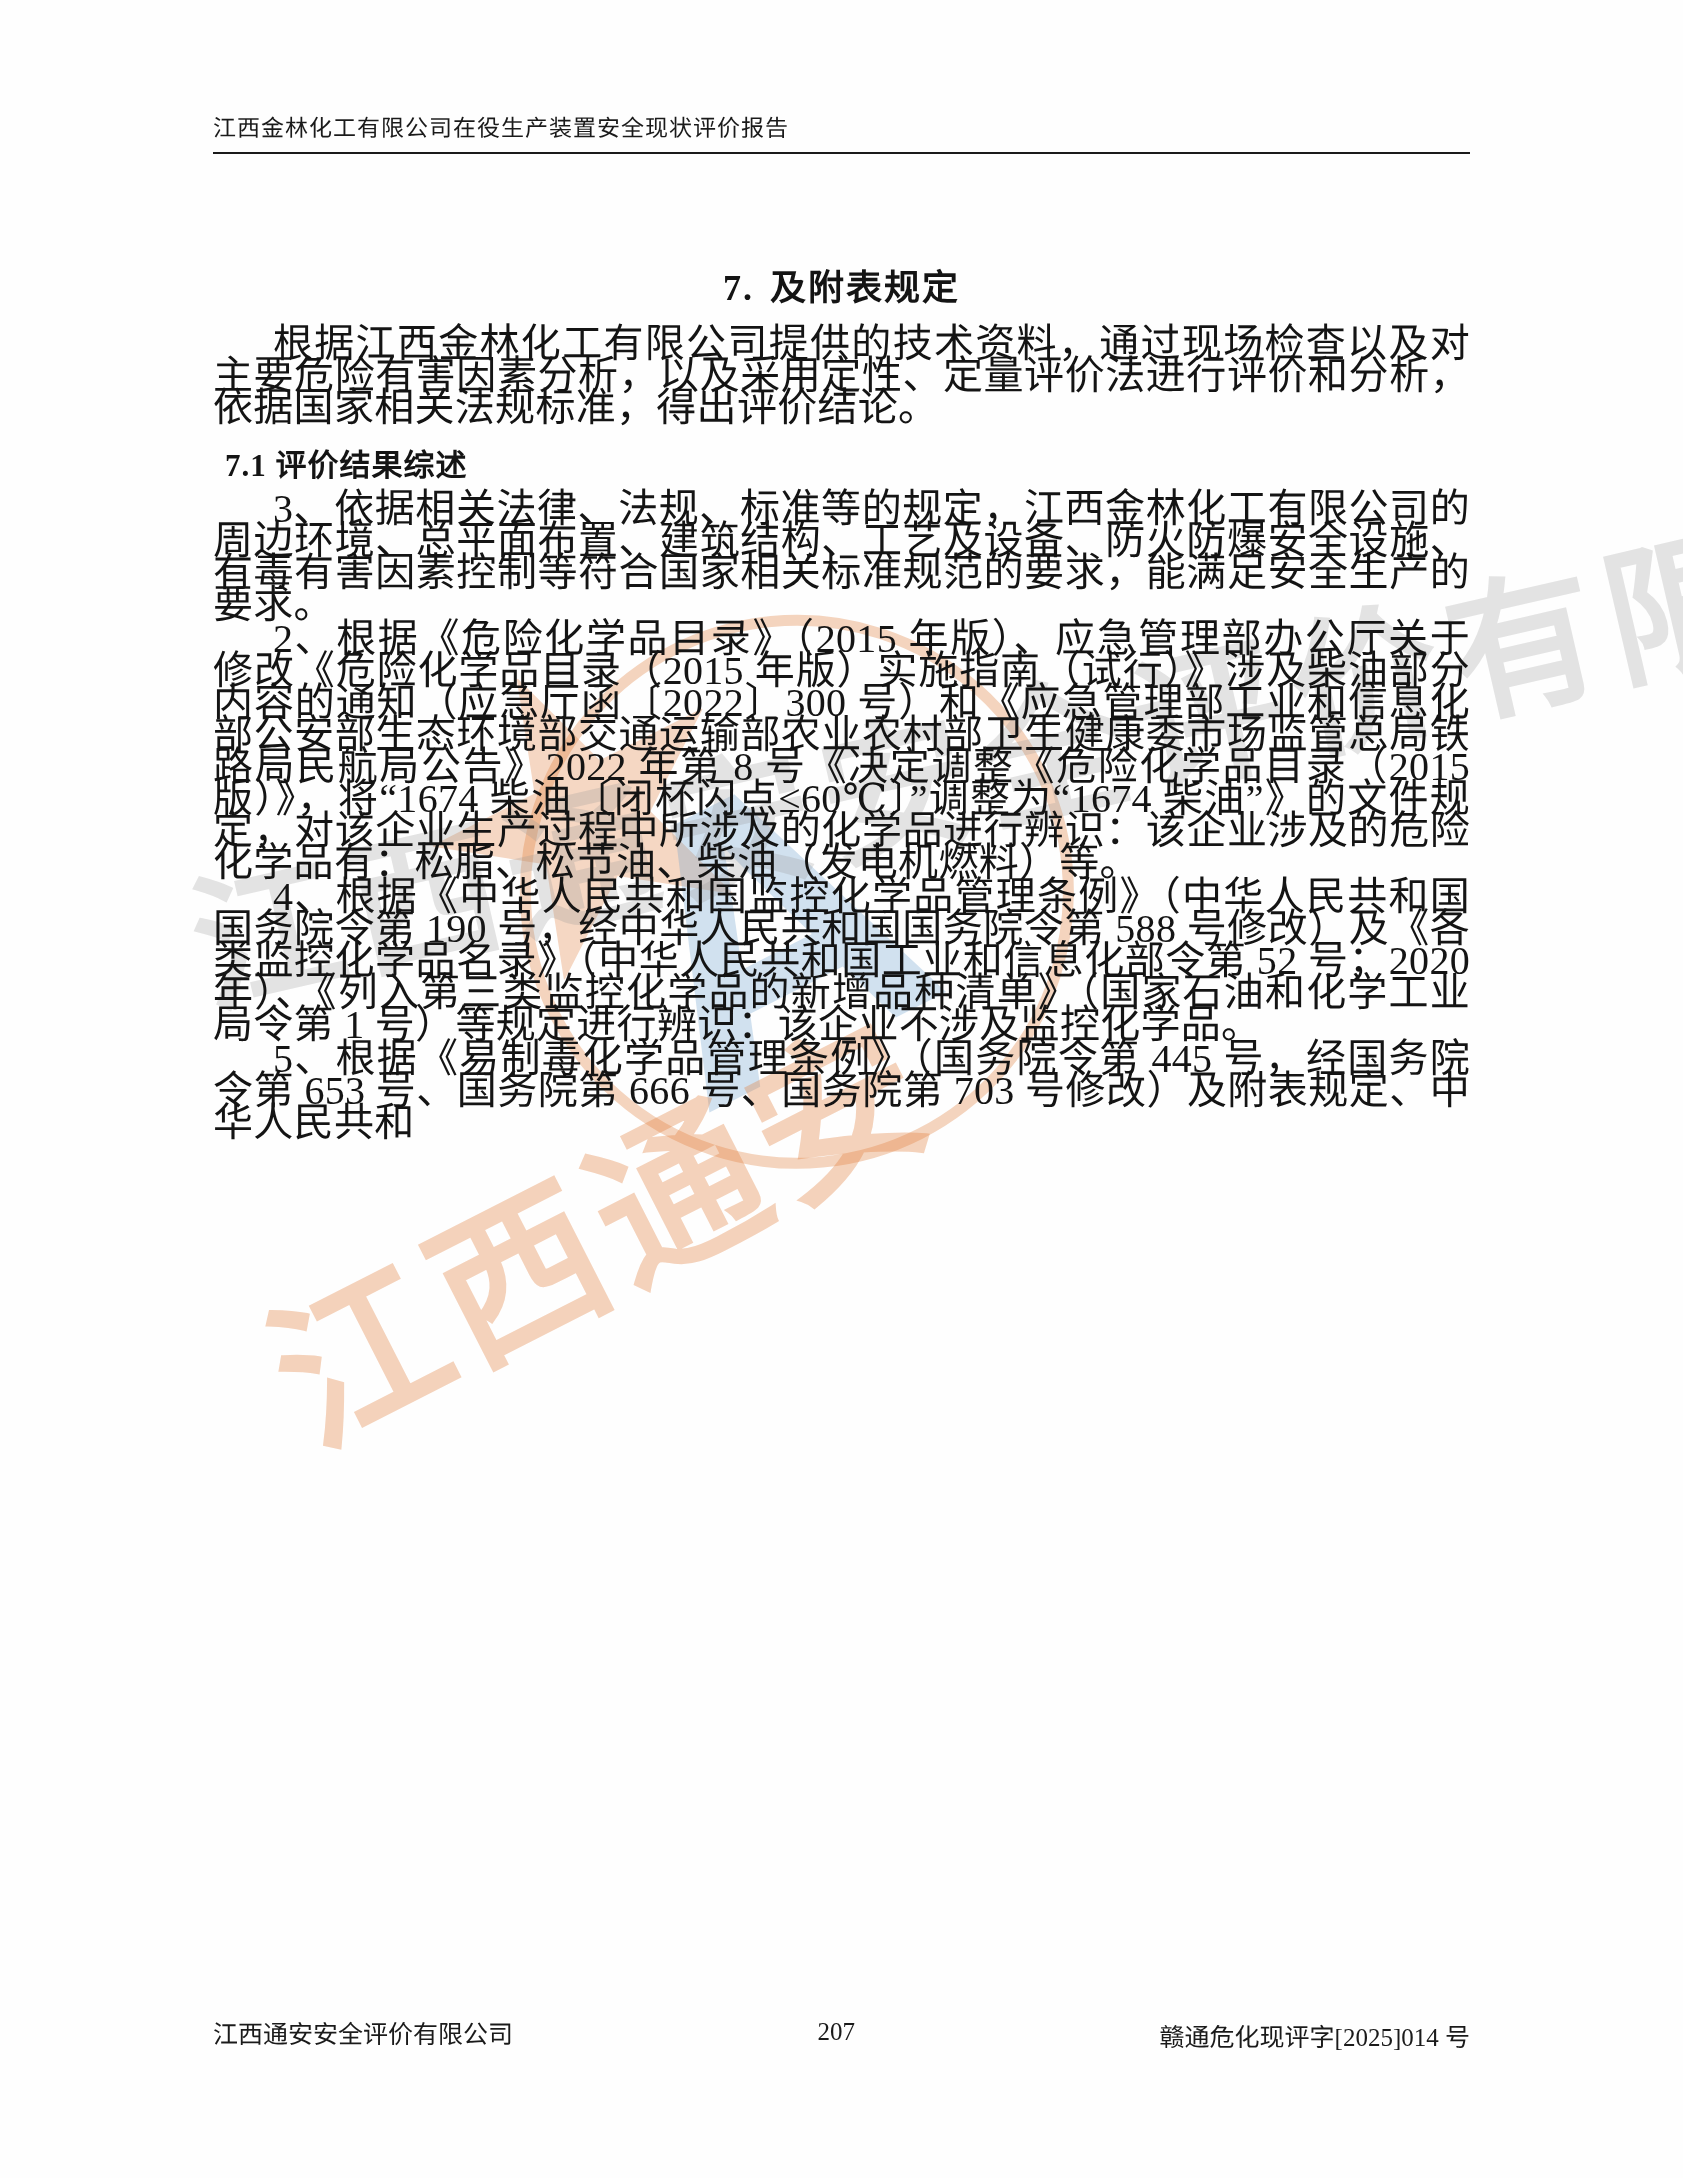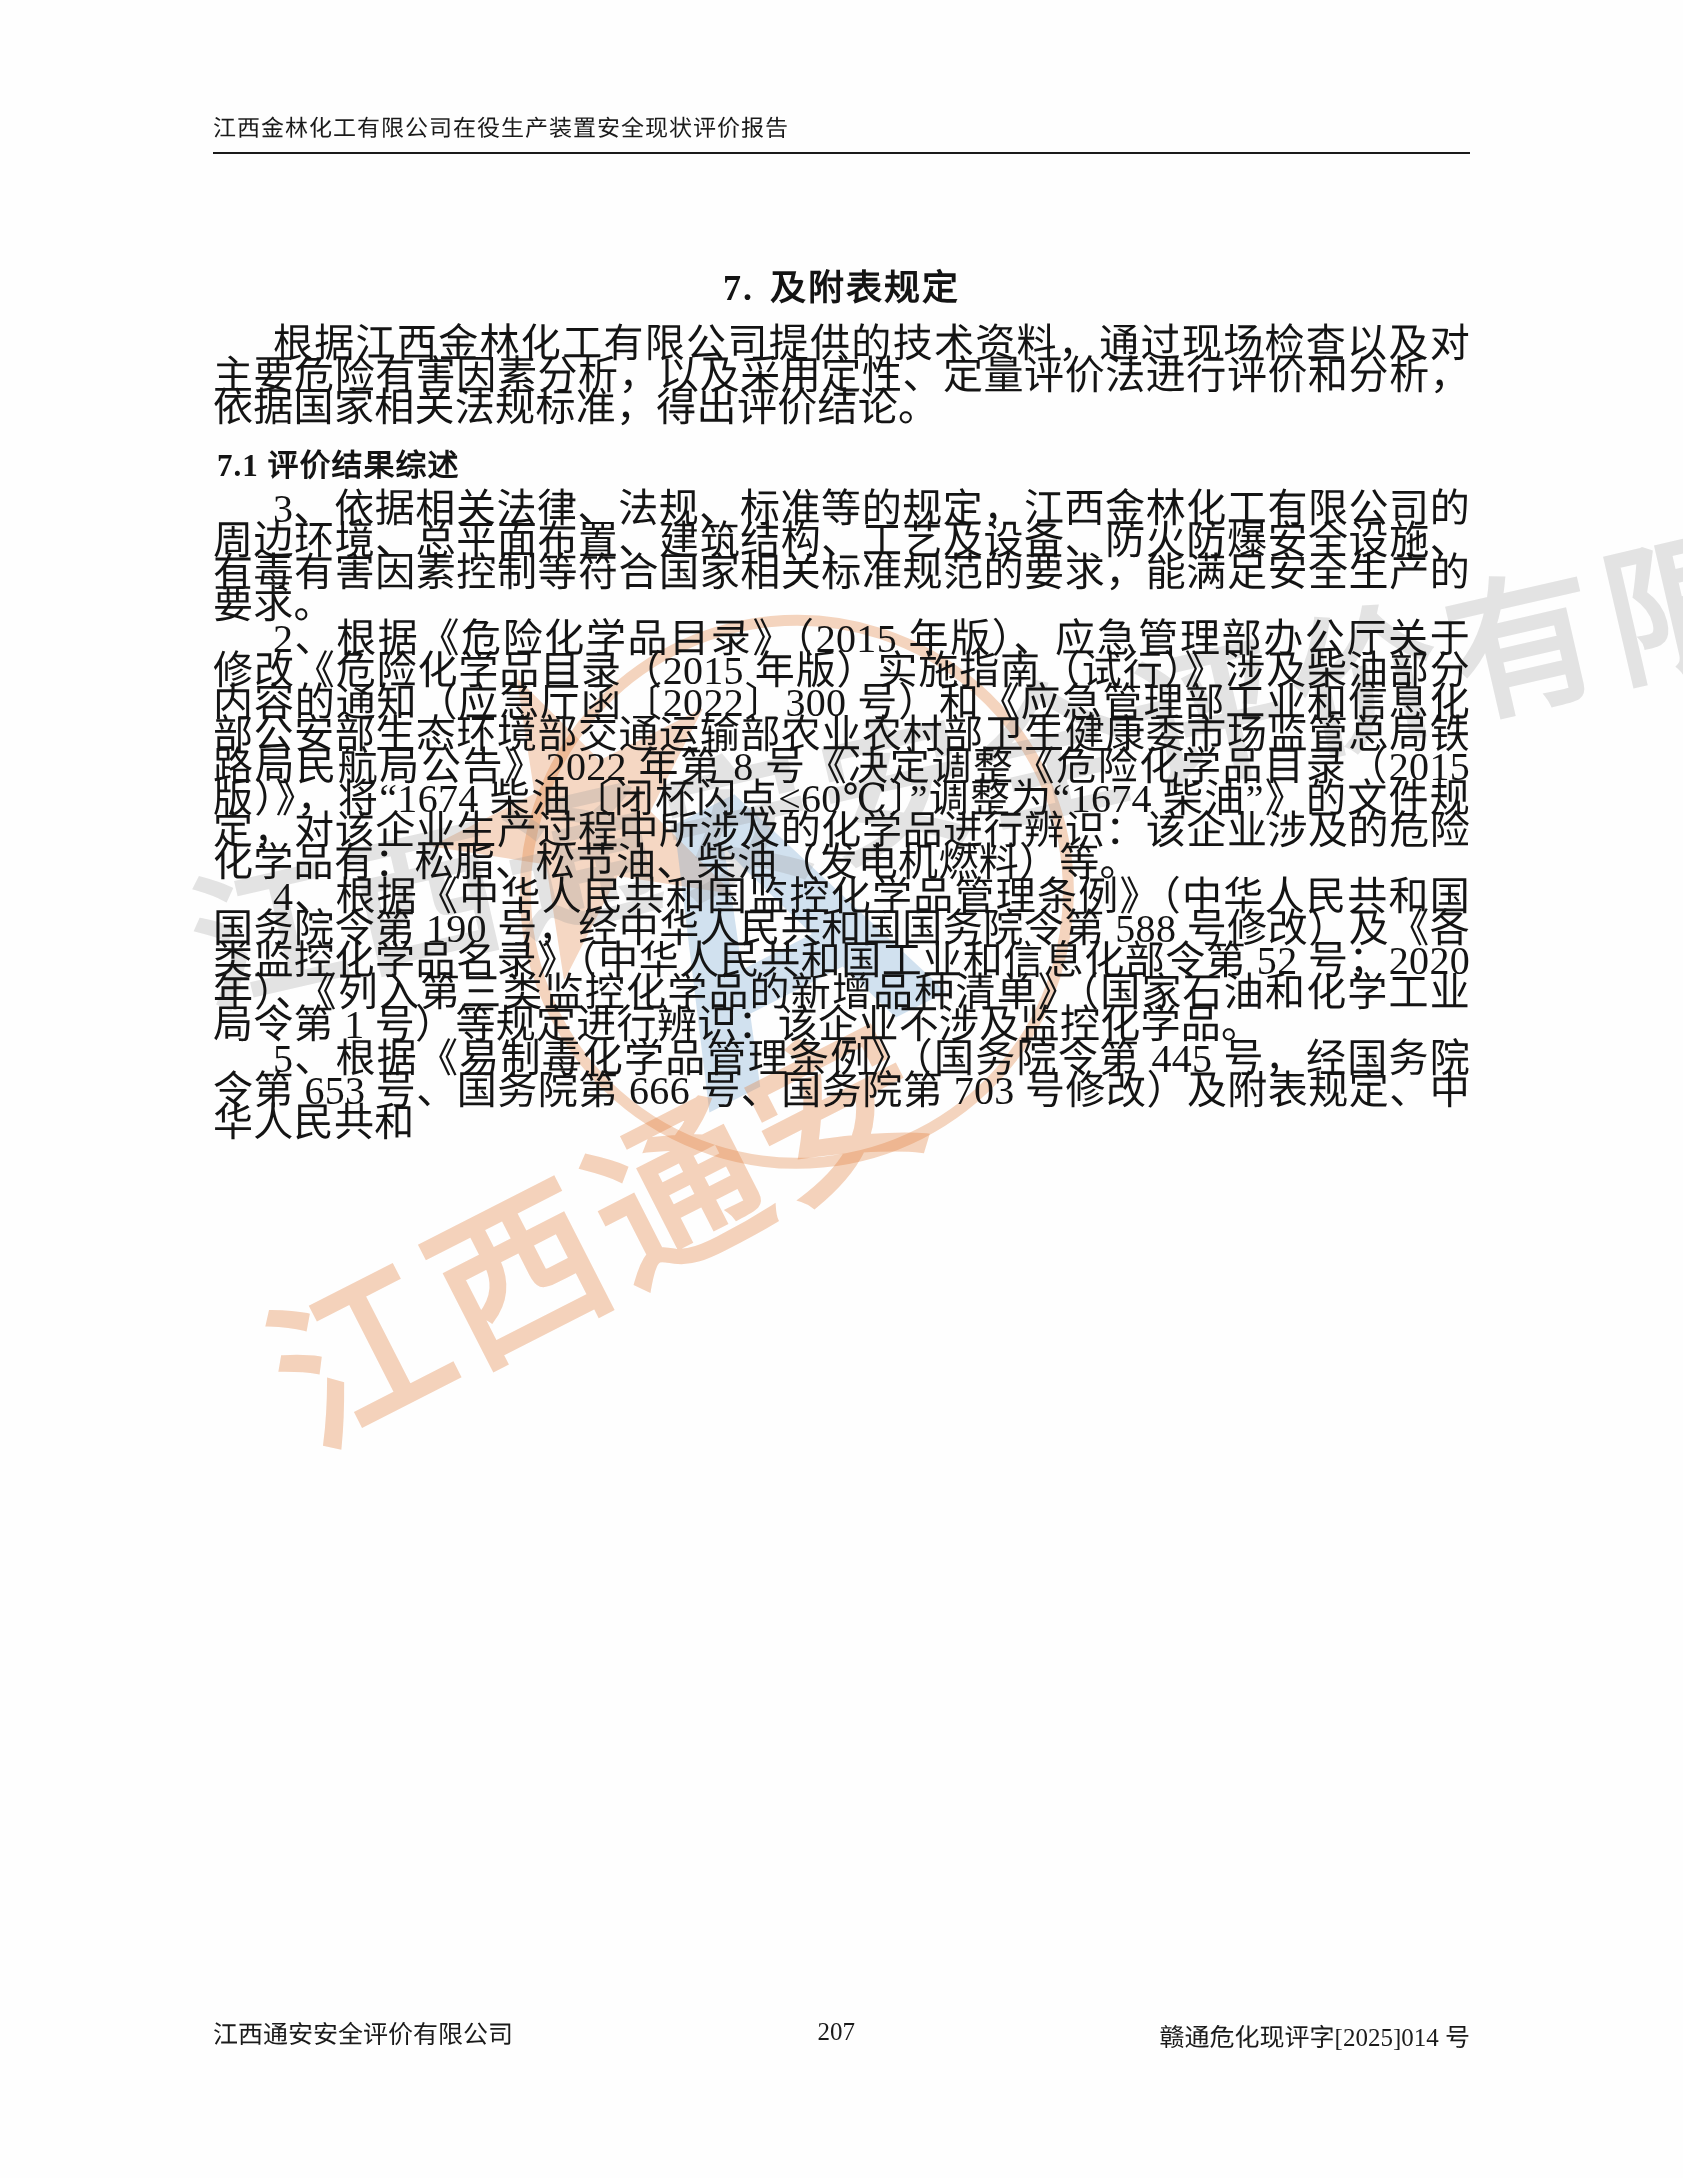"7.1 评价结果综述" .section-title { margin: 16px 0 8px 4px -> 16px 0 8px 12px }
